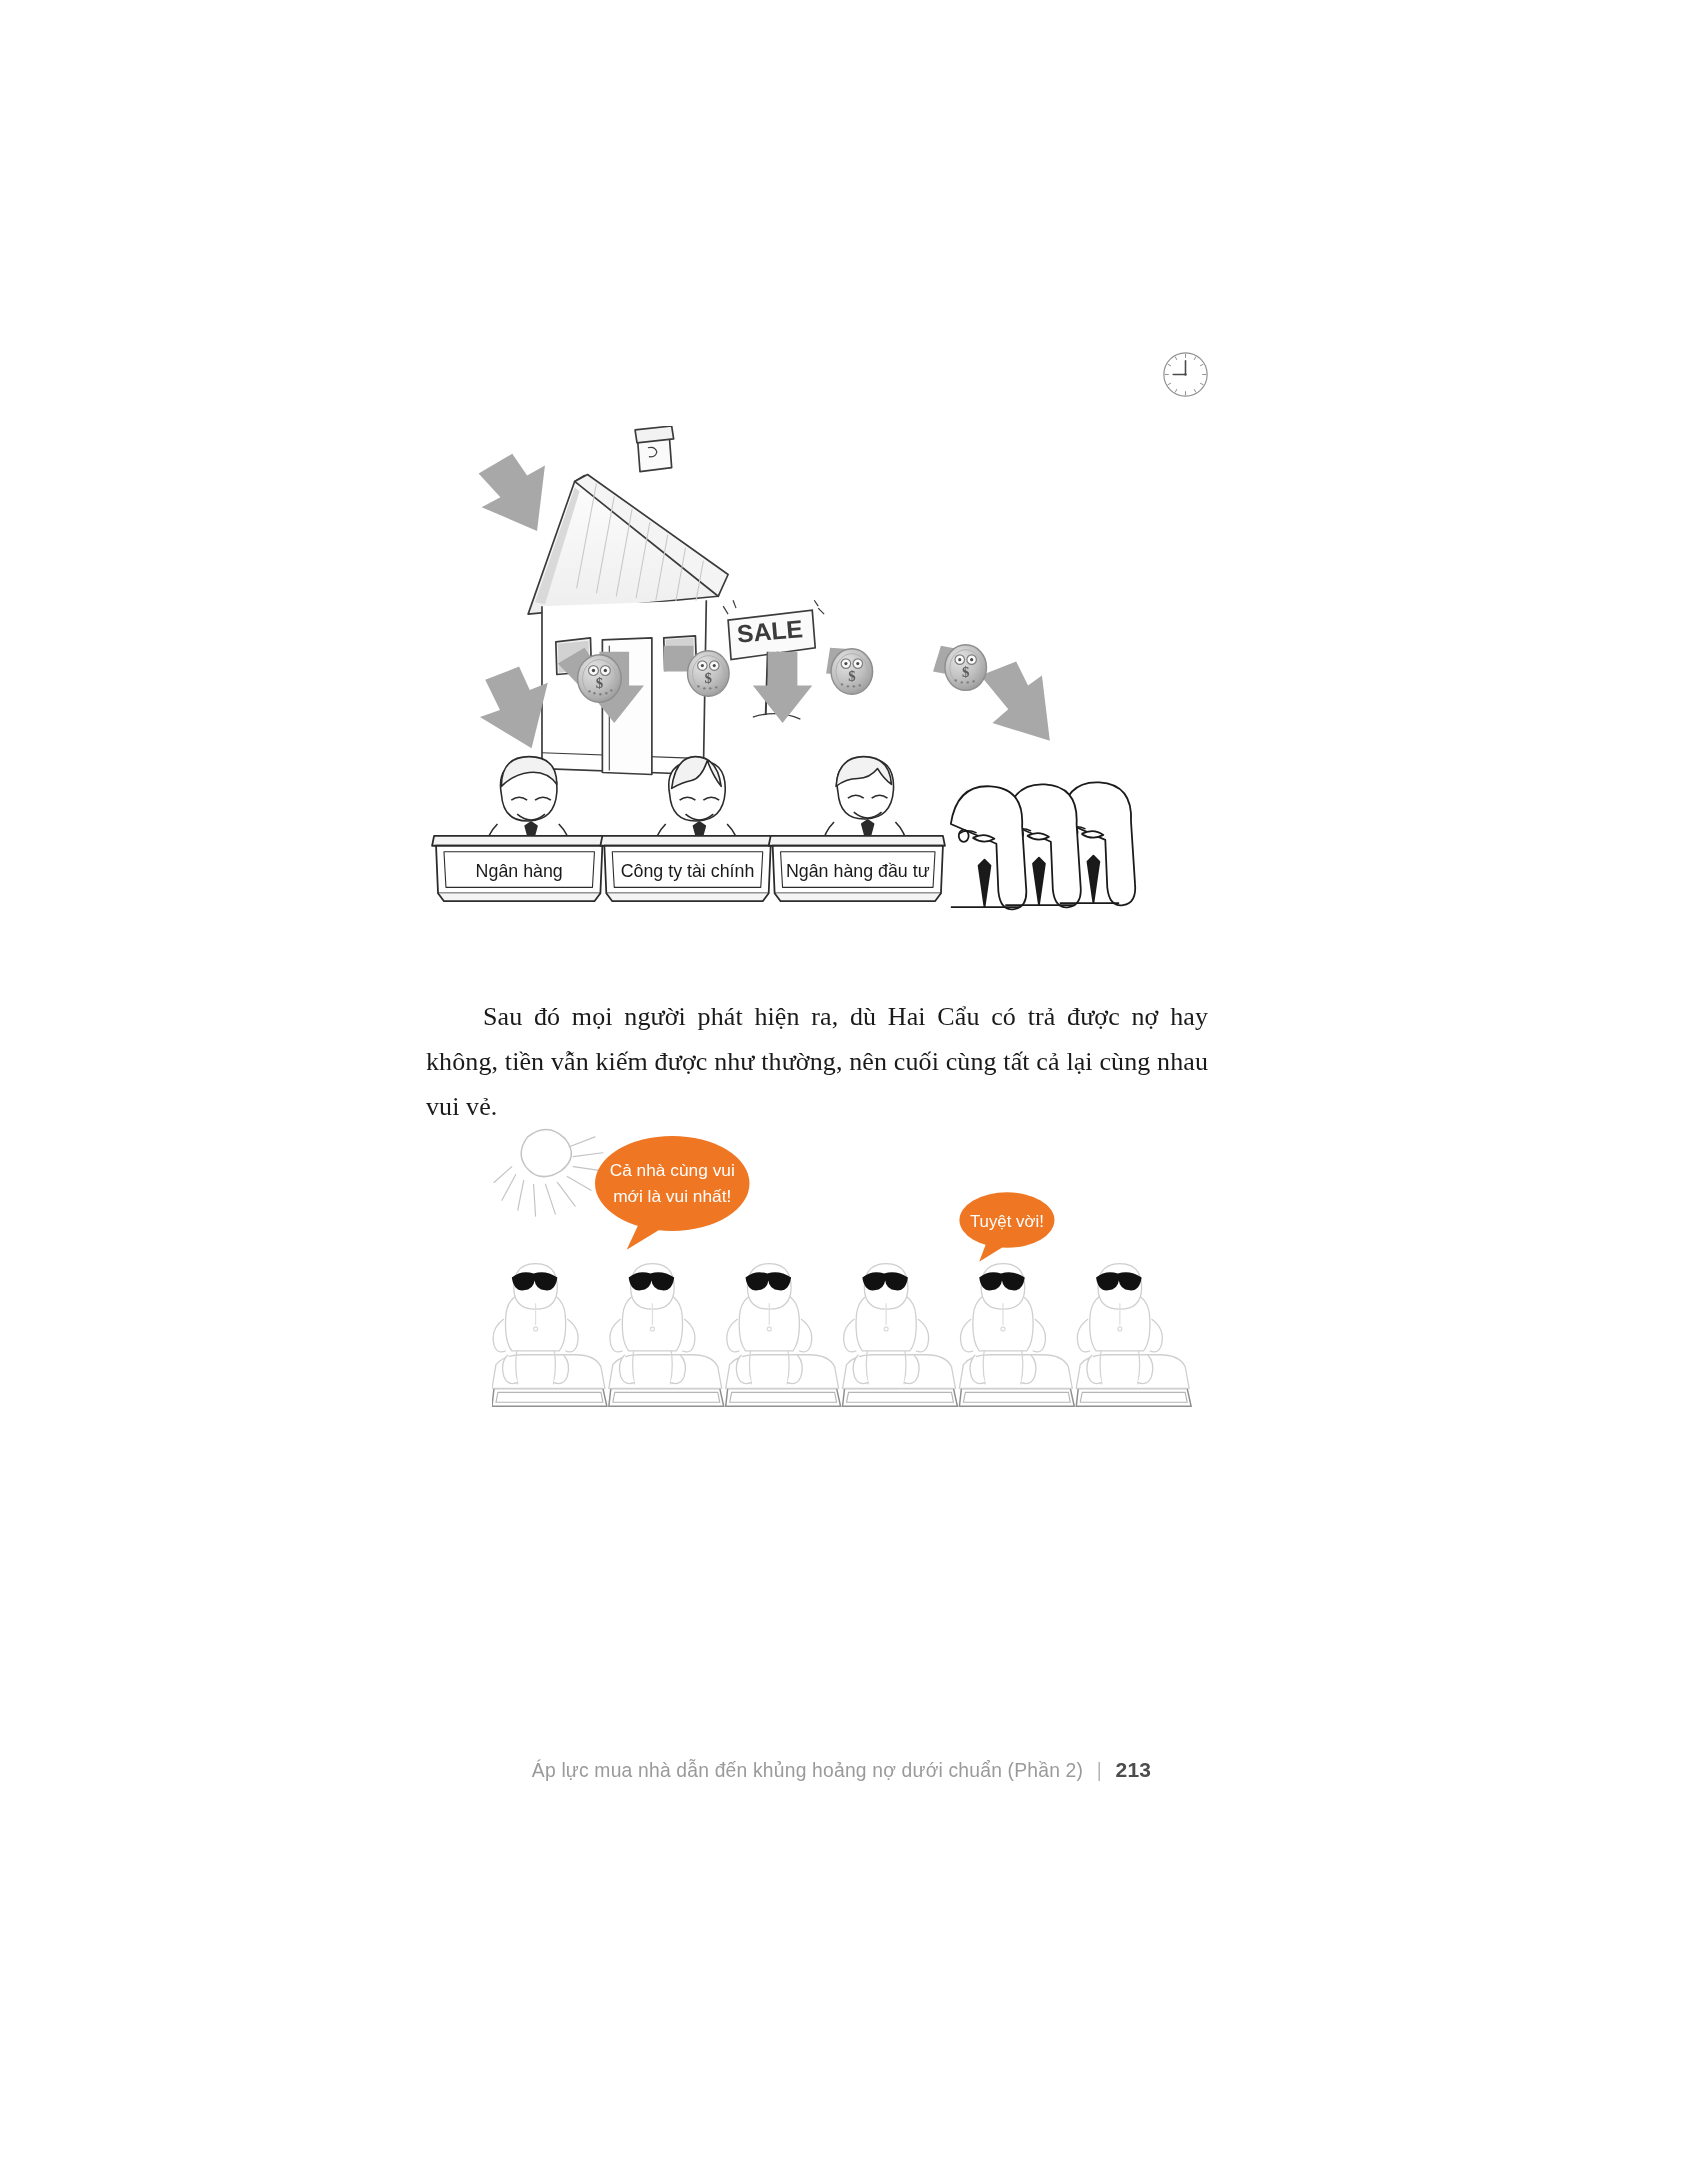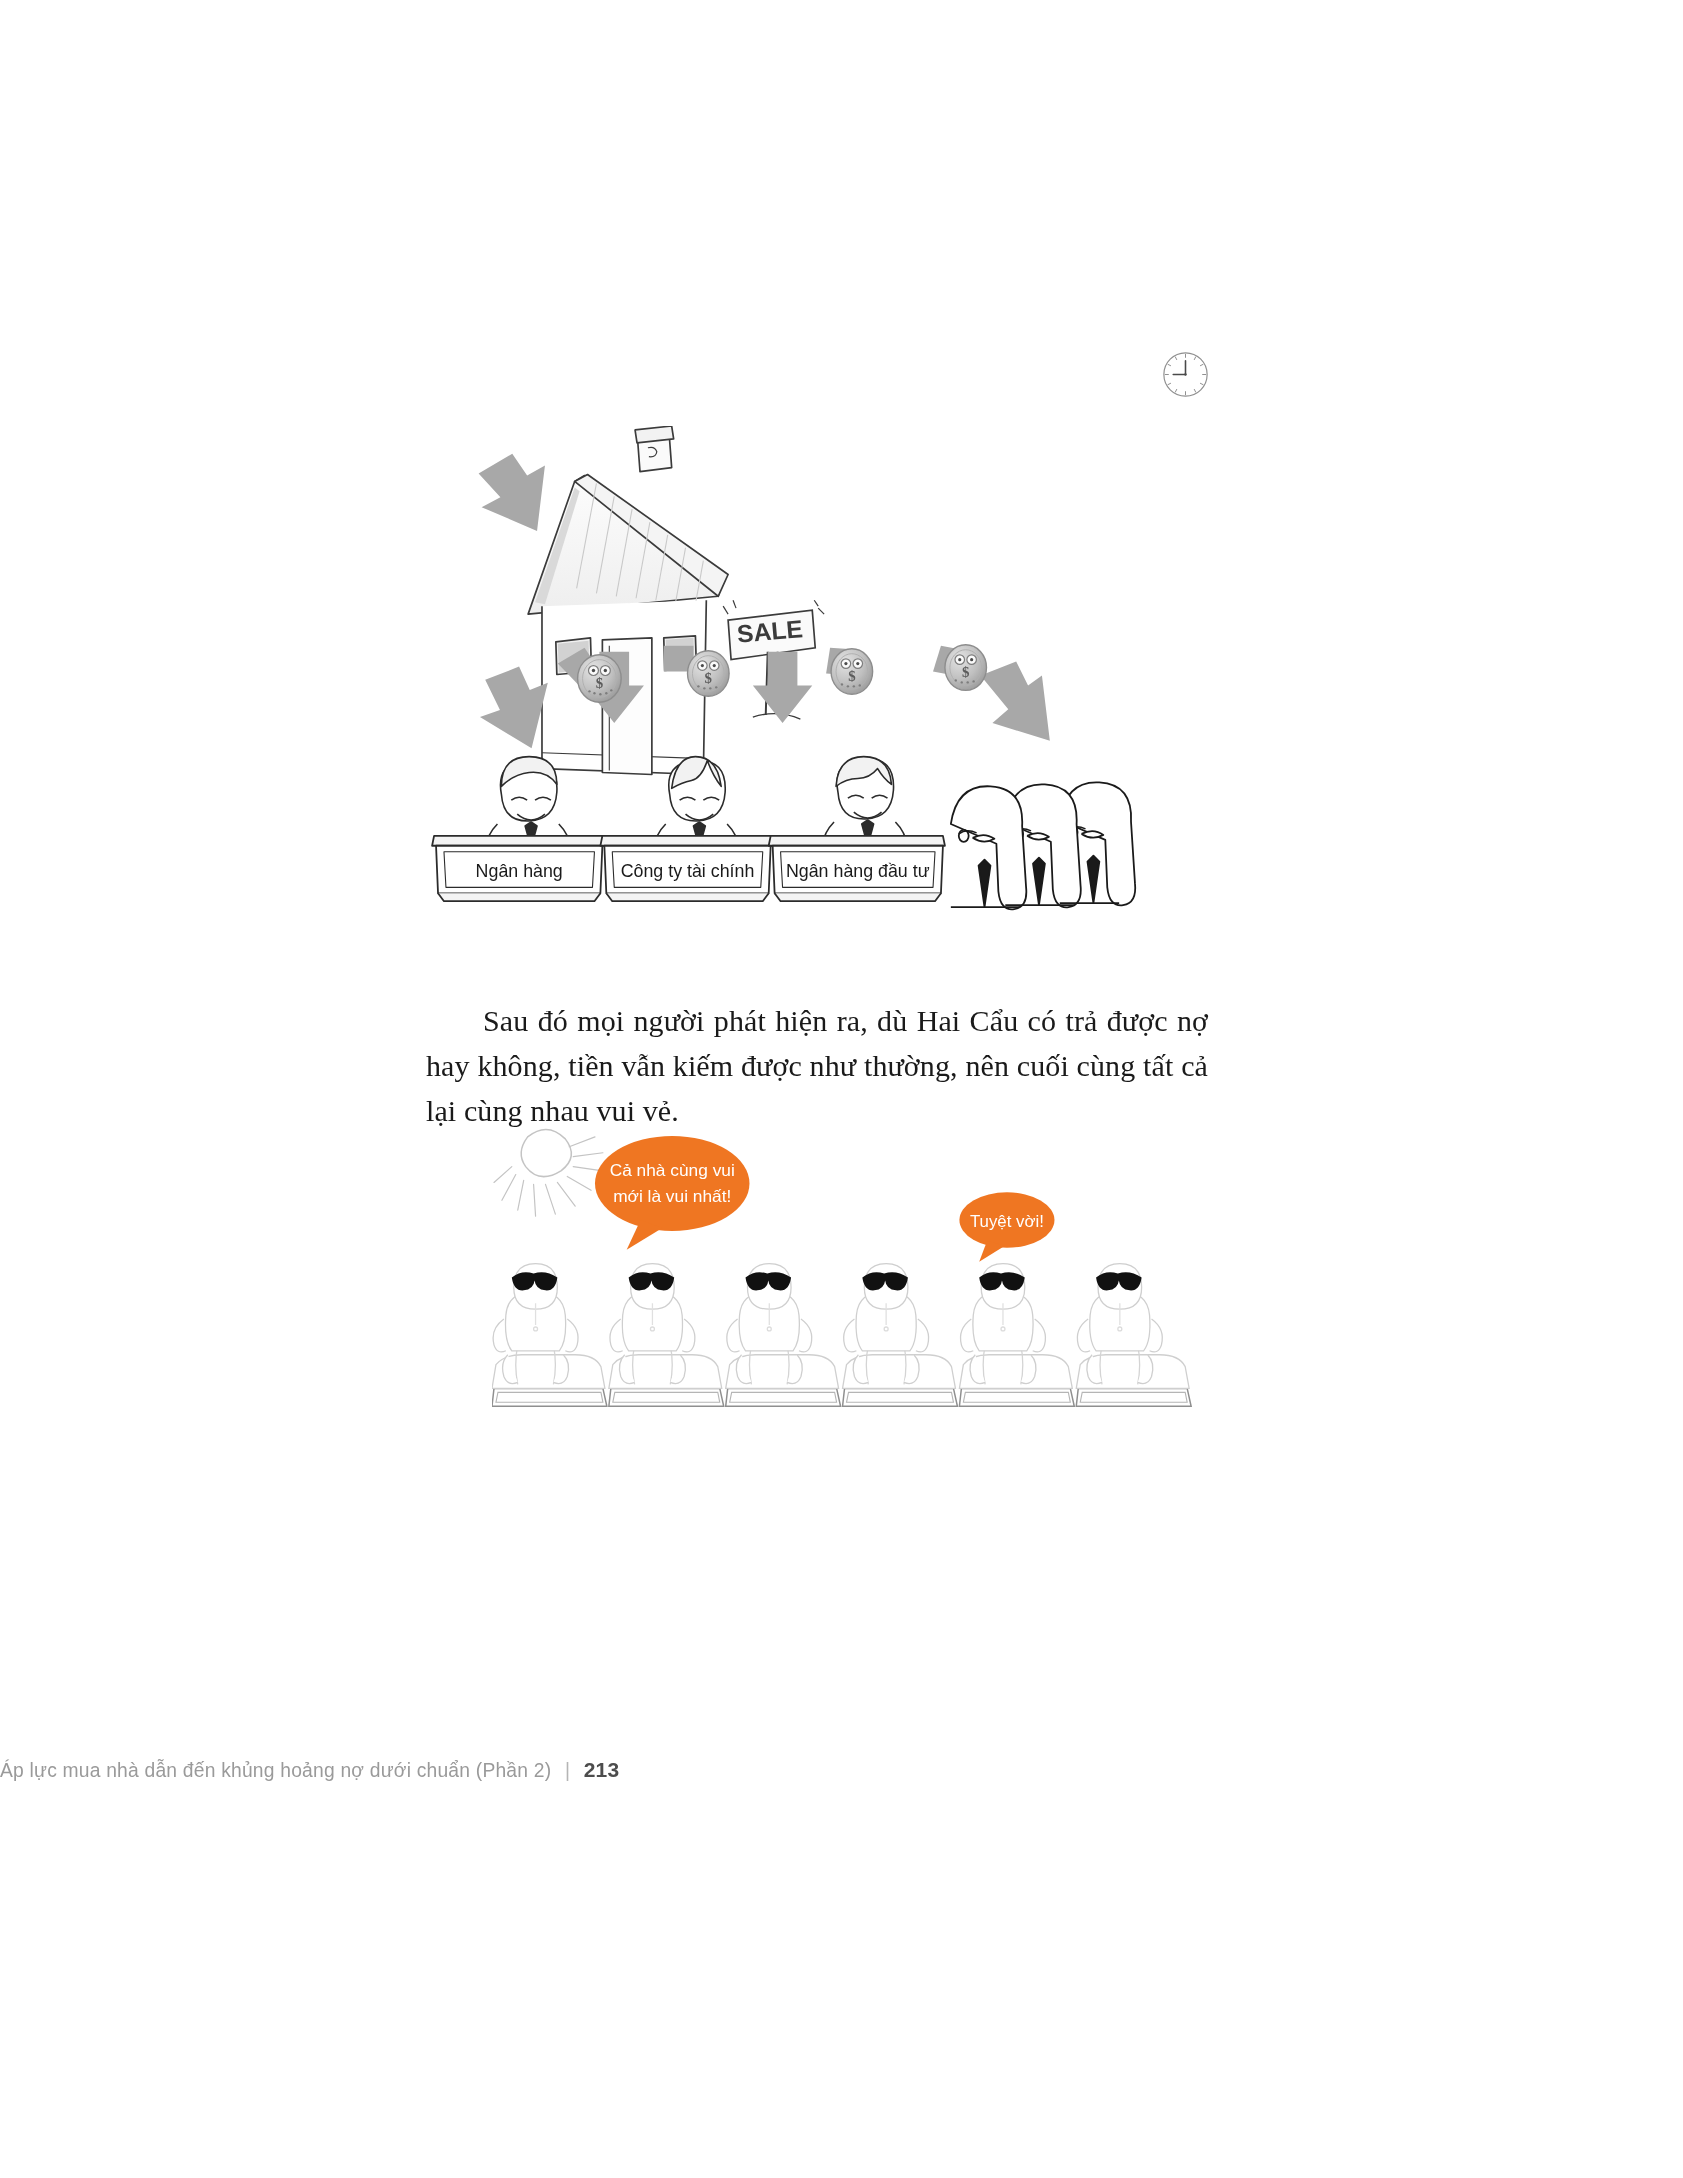"Sau đó mọi người phát" .body-text { font-size: 30px -> 26px }
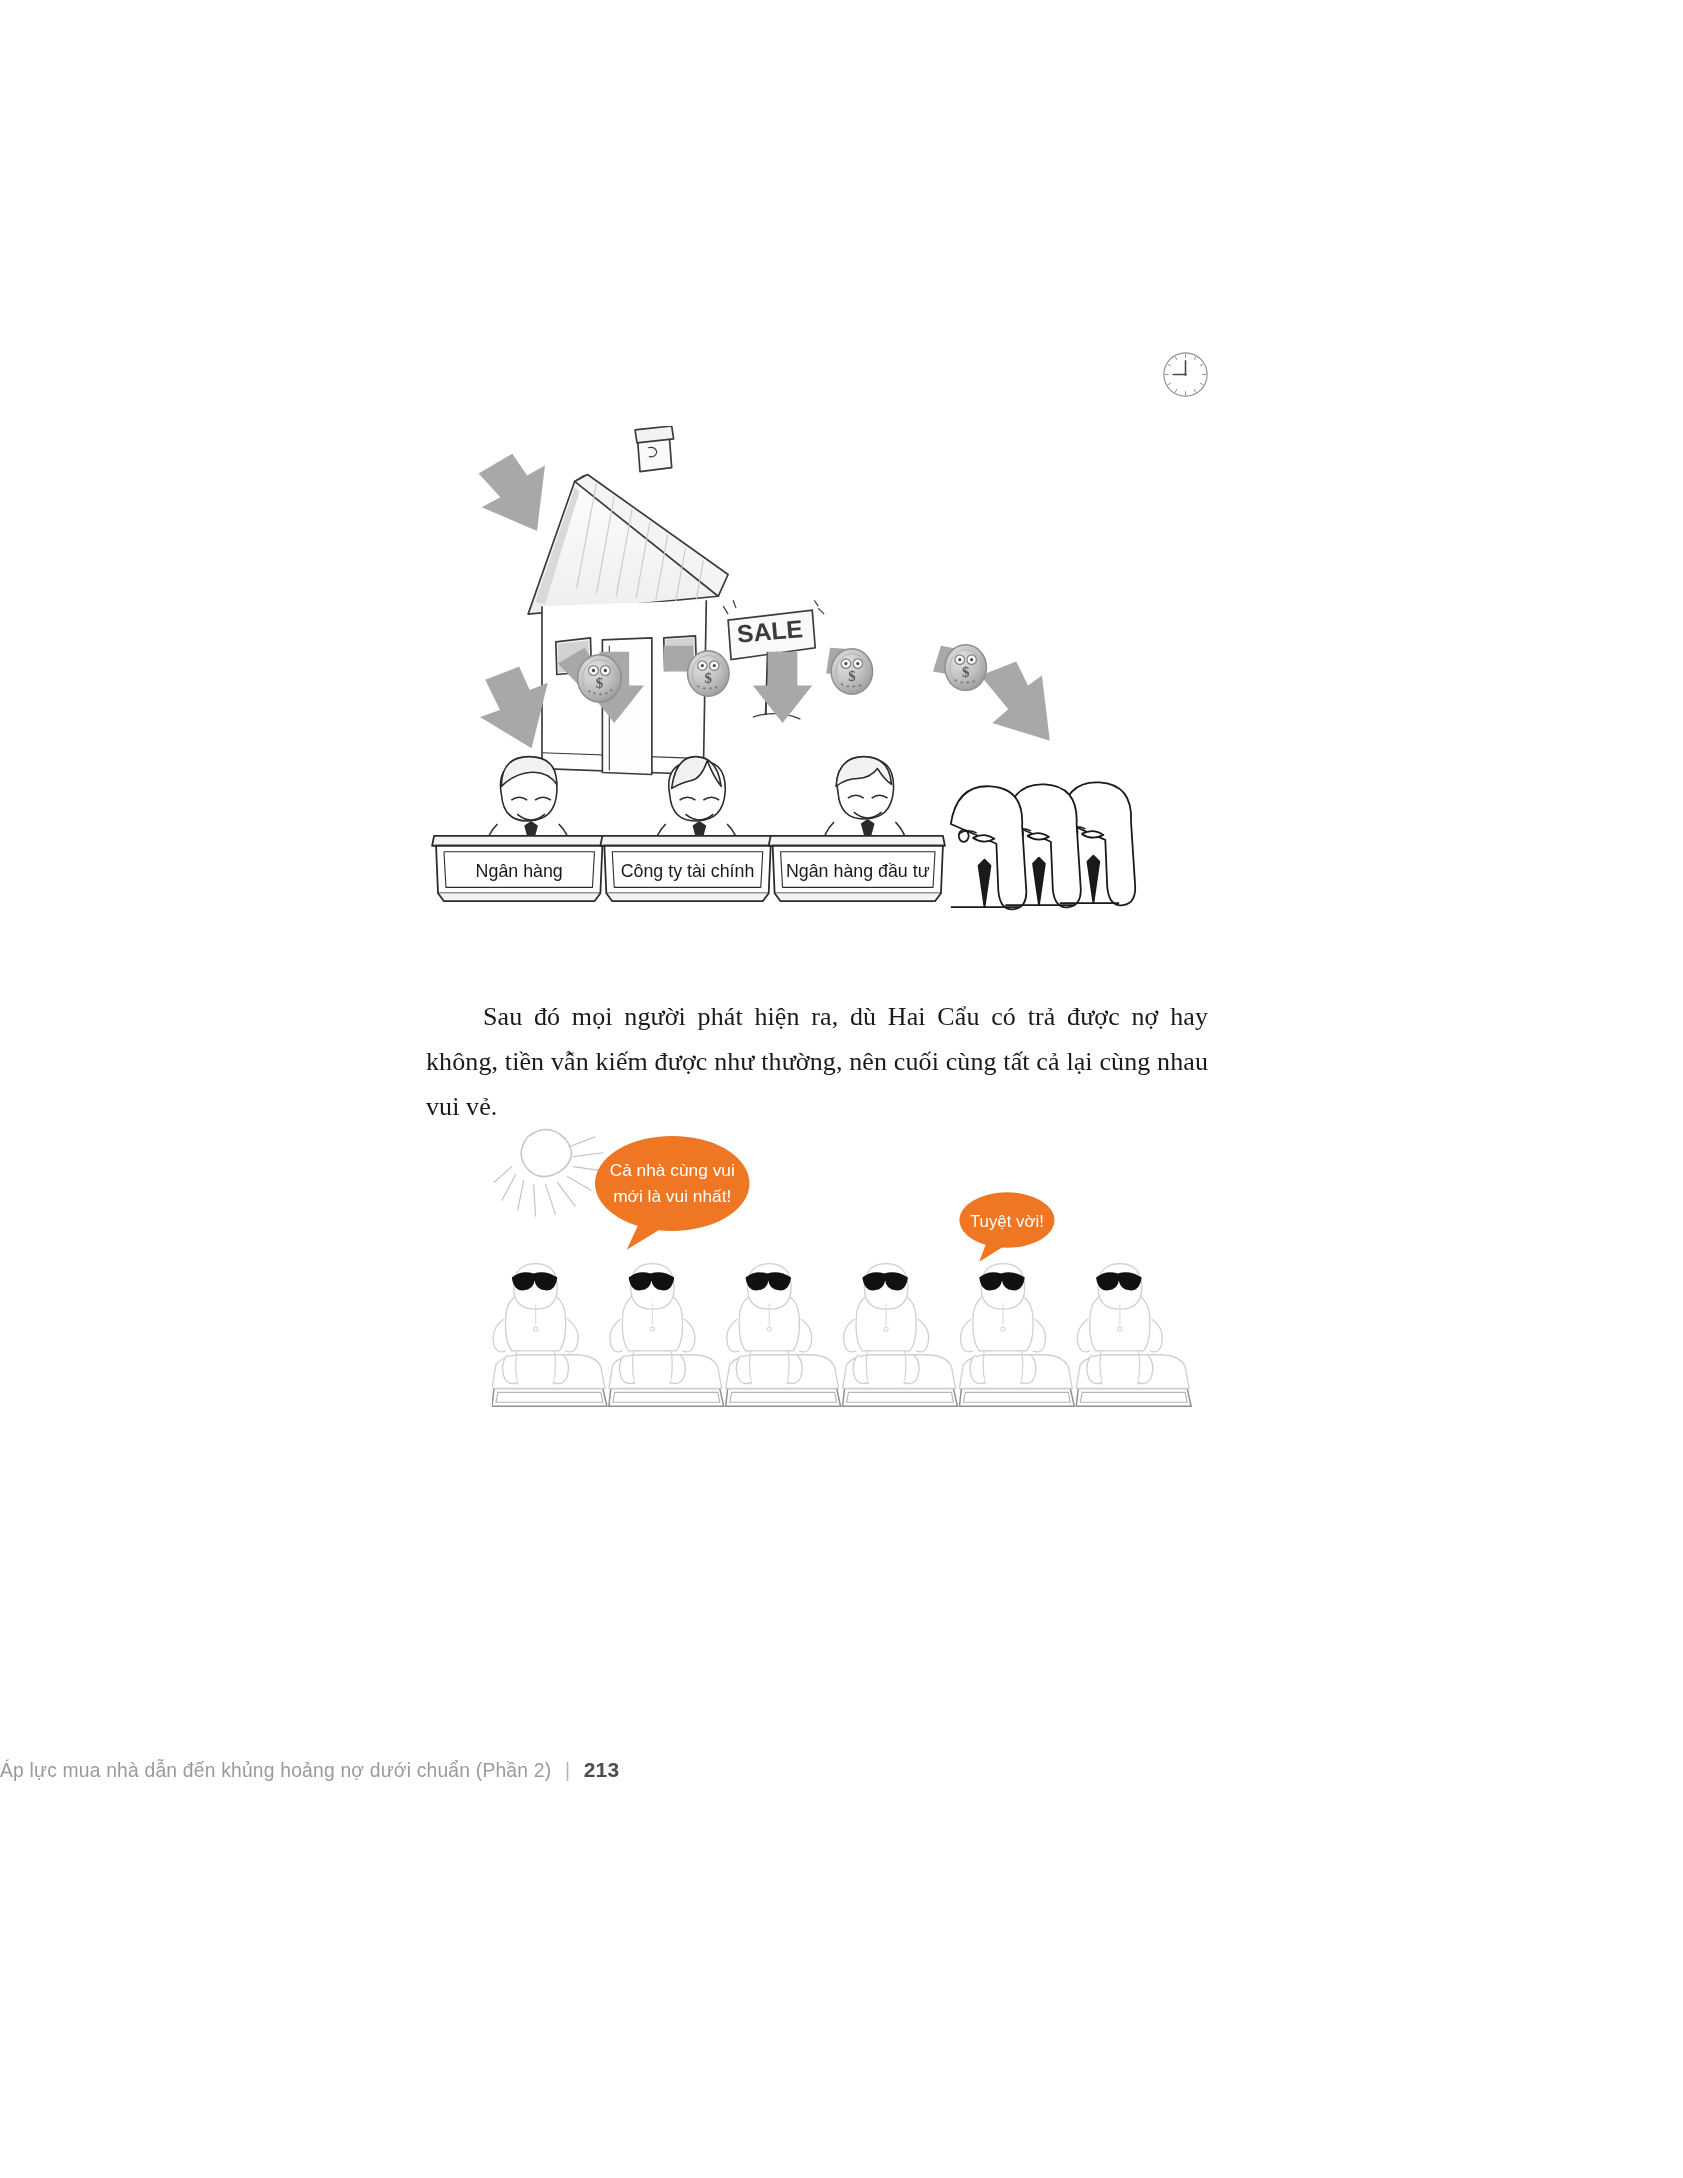"Áp lực mua nhà dẫn" .footer { text-align: left -> center }
